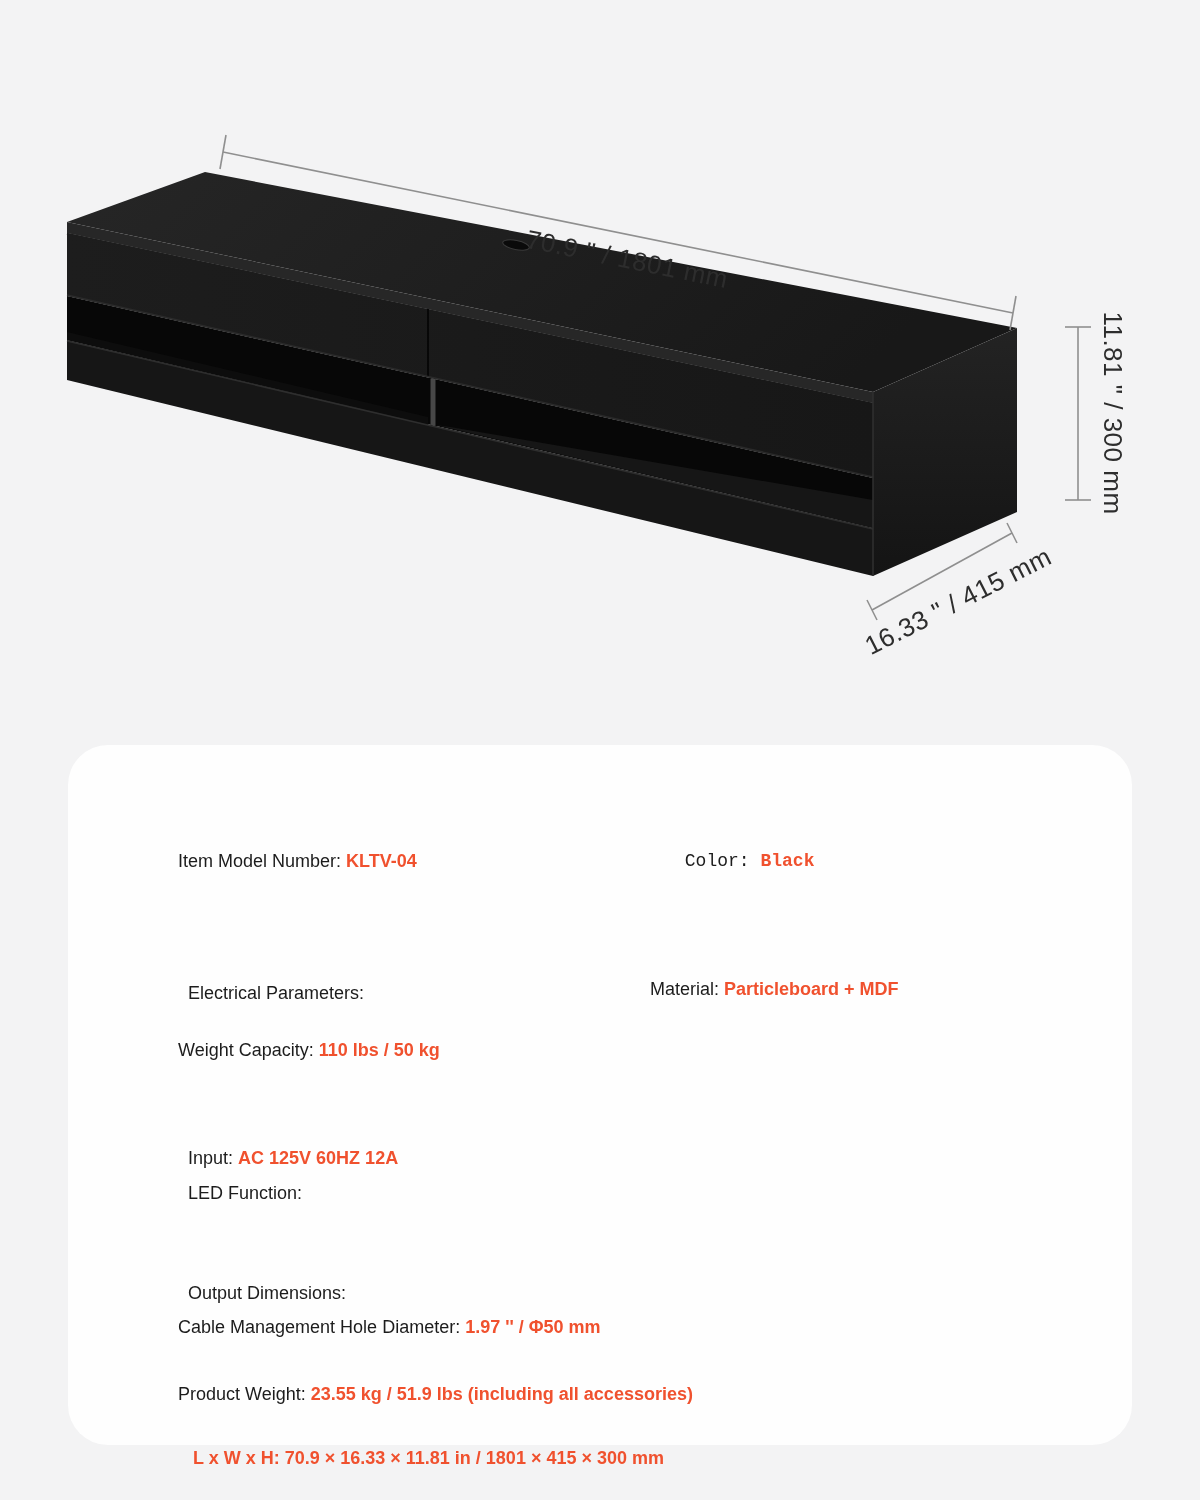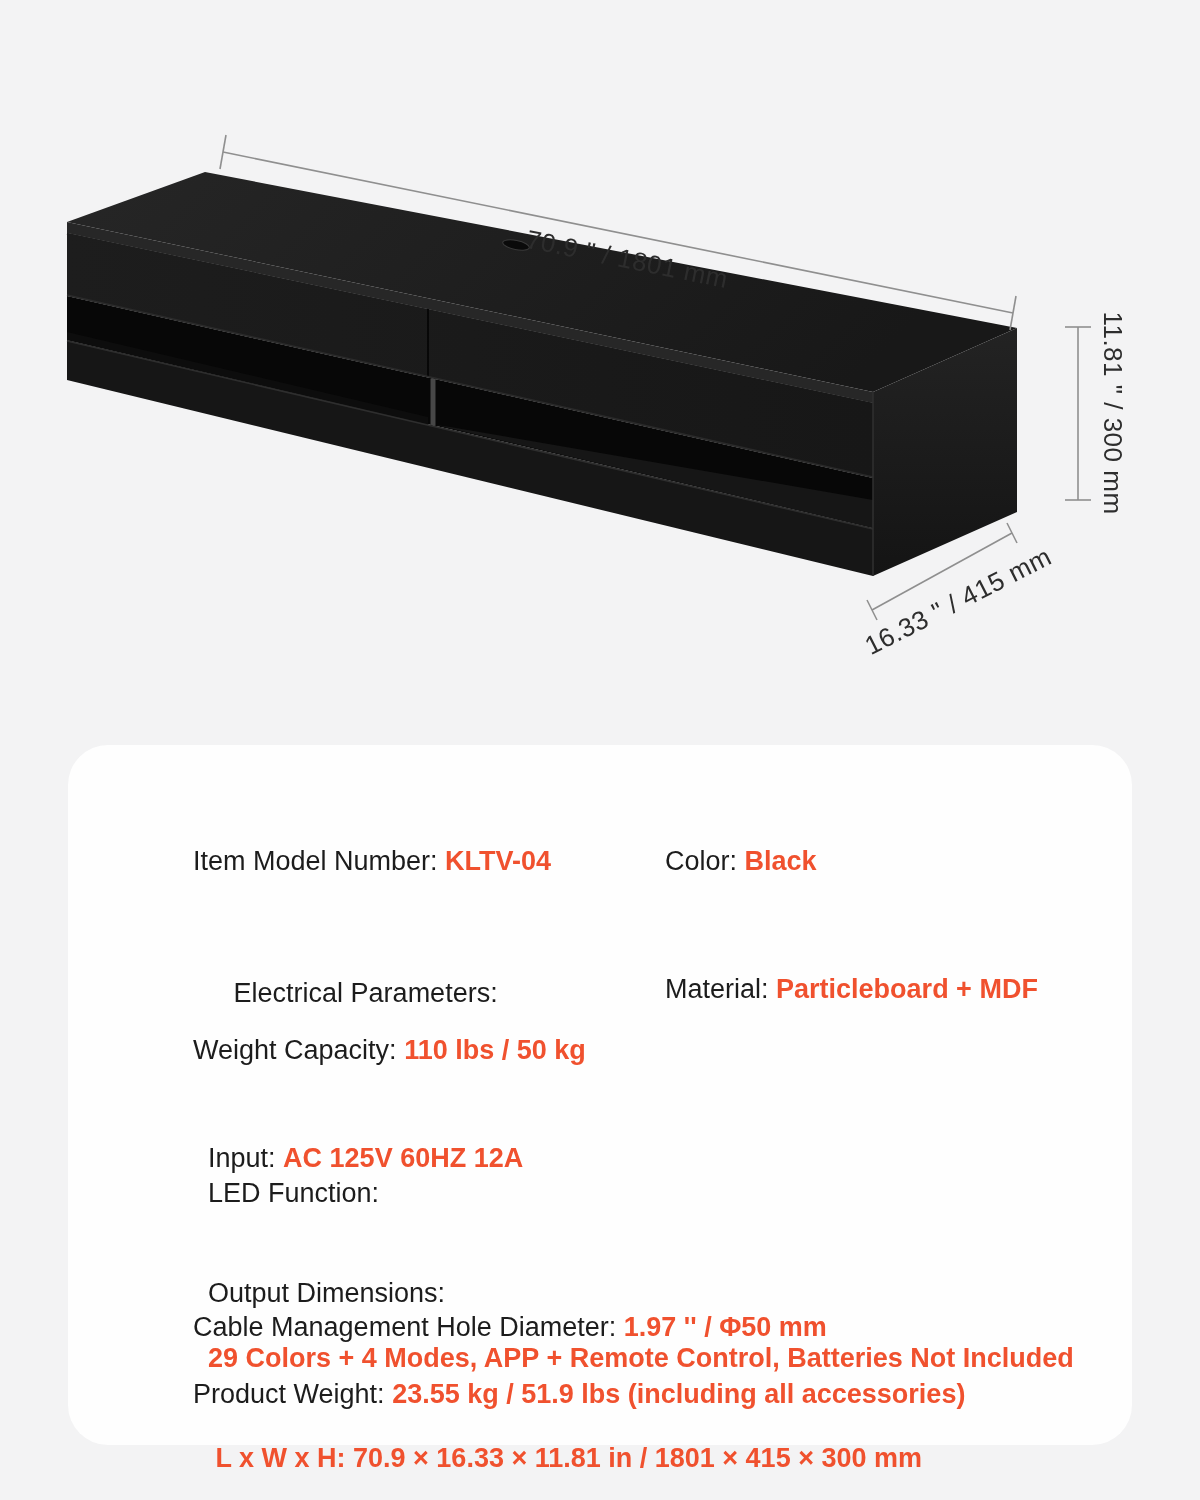"Item Model Number: KLTV-04" .spec { font-size: 27px -> 18px }
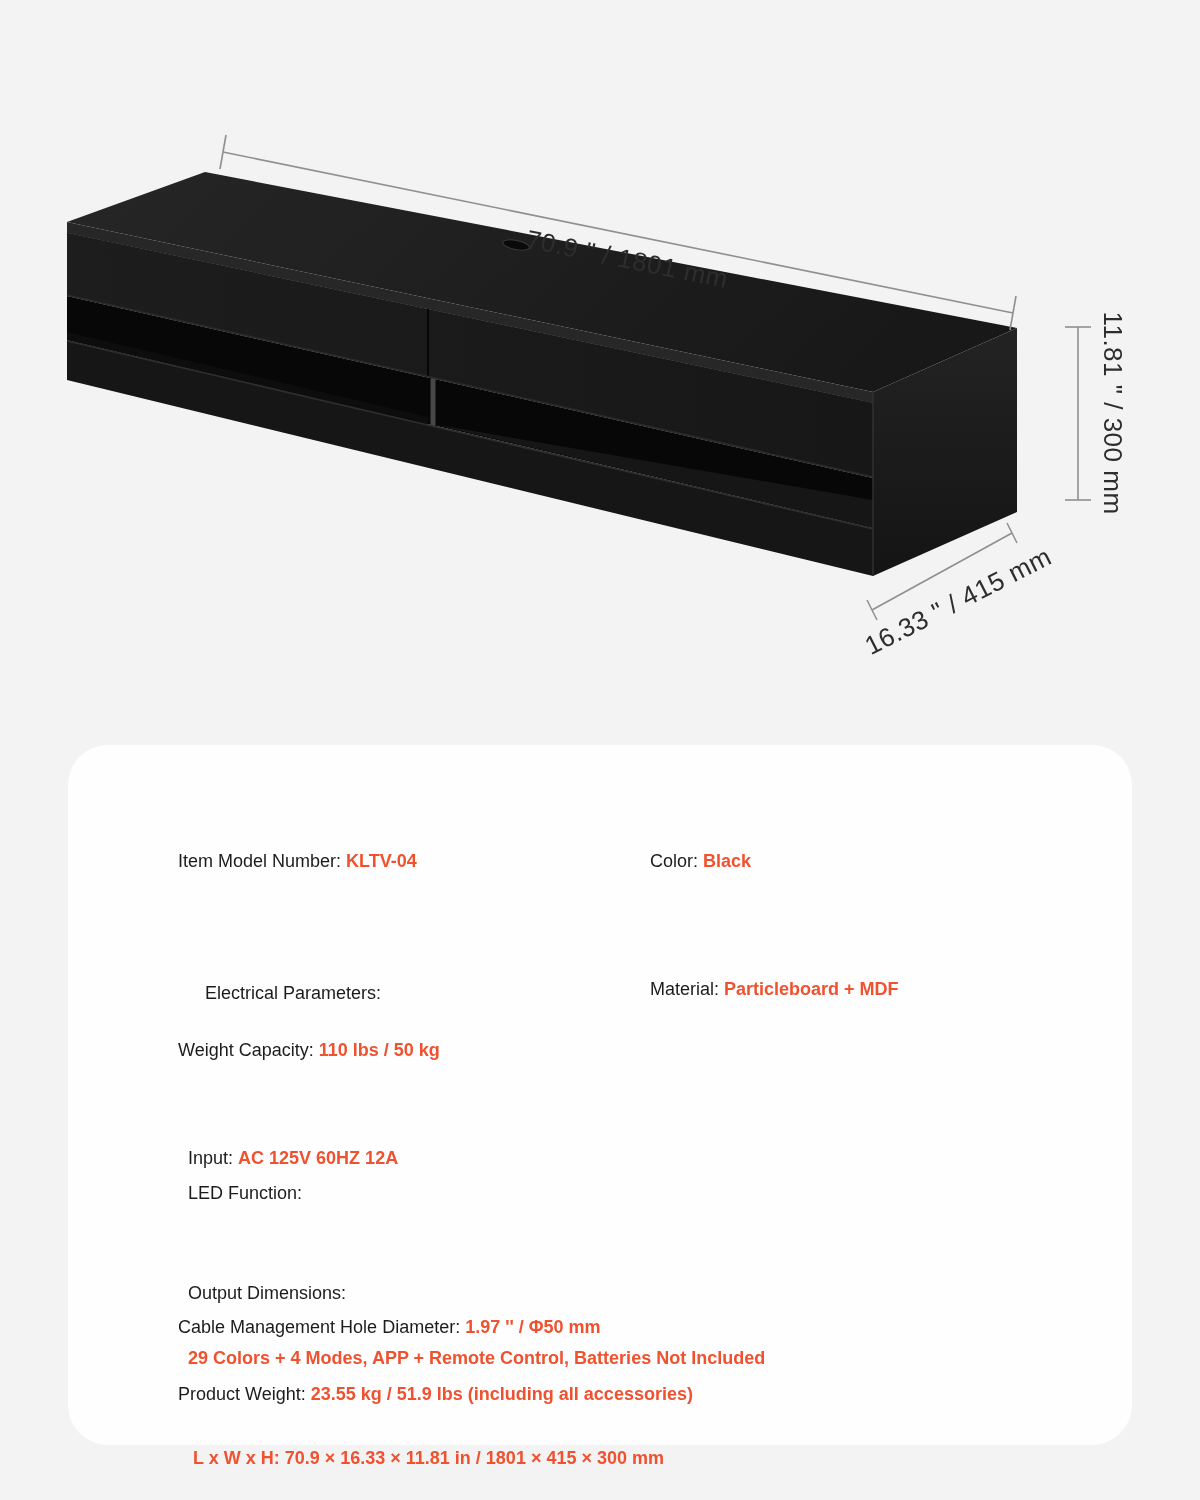"Color: Black" div.spec { font-family: none -> Liberation Mono, monospace }
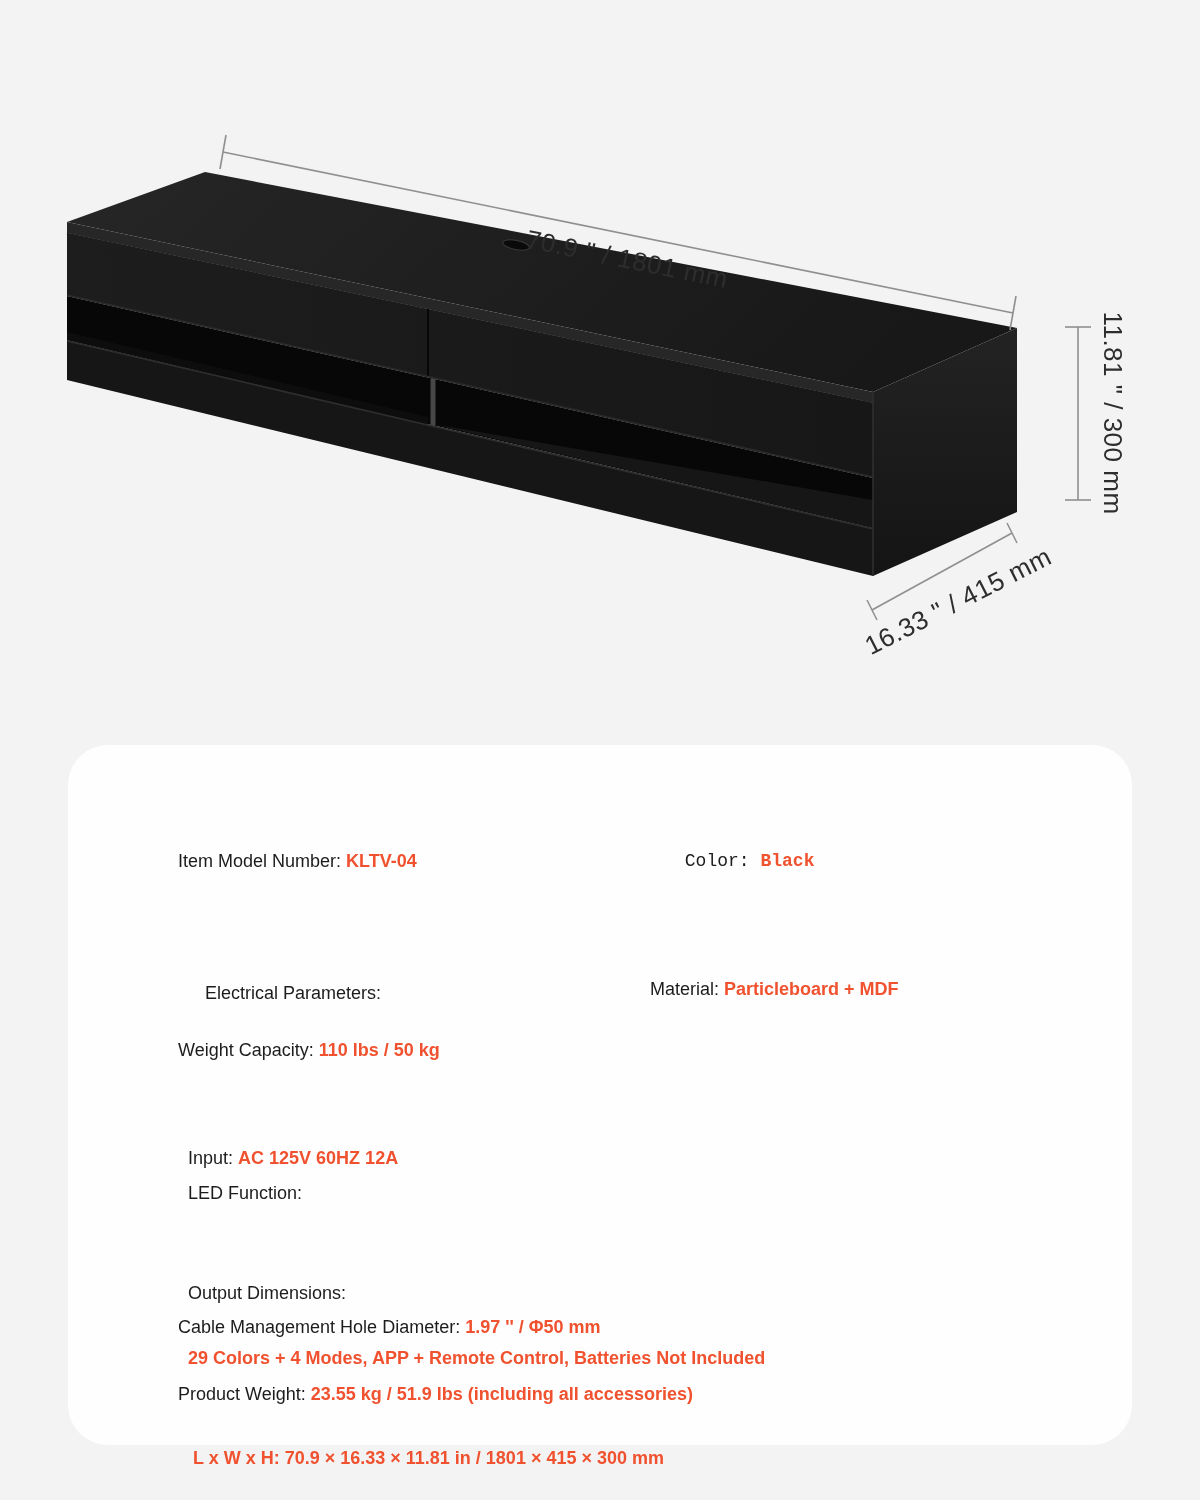"Electrical Parameters:" div.spec { text-align: center -> none }
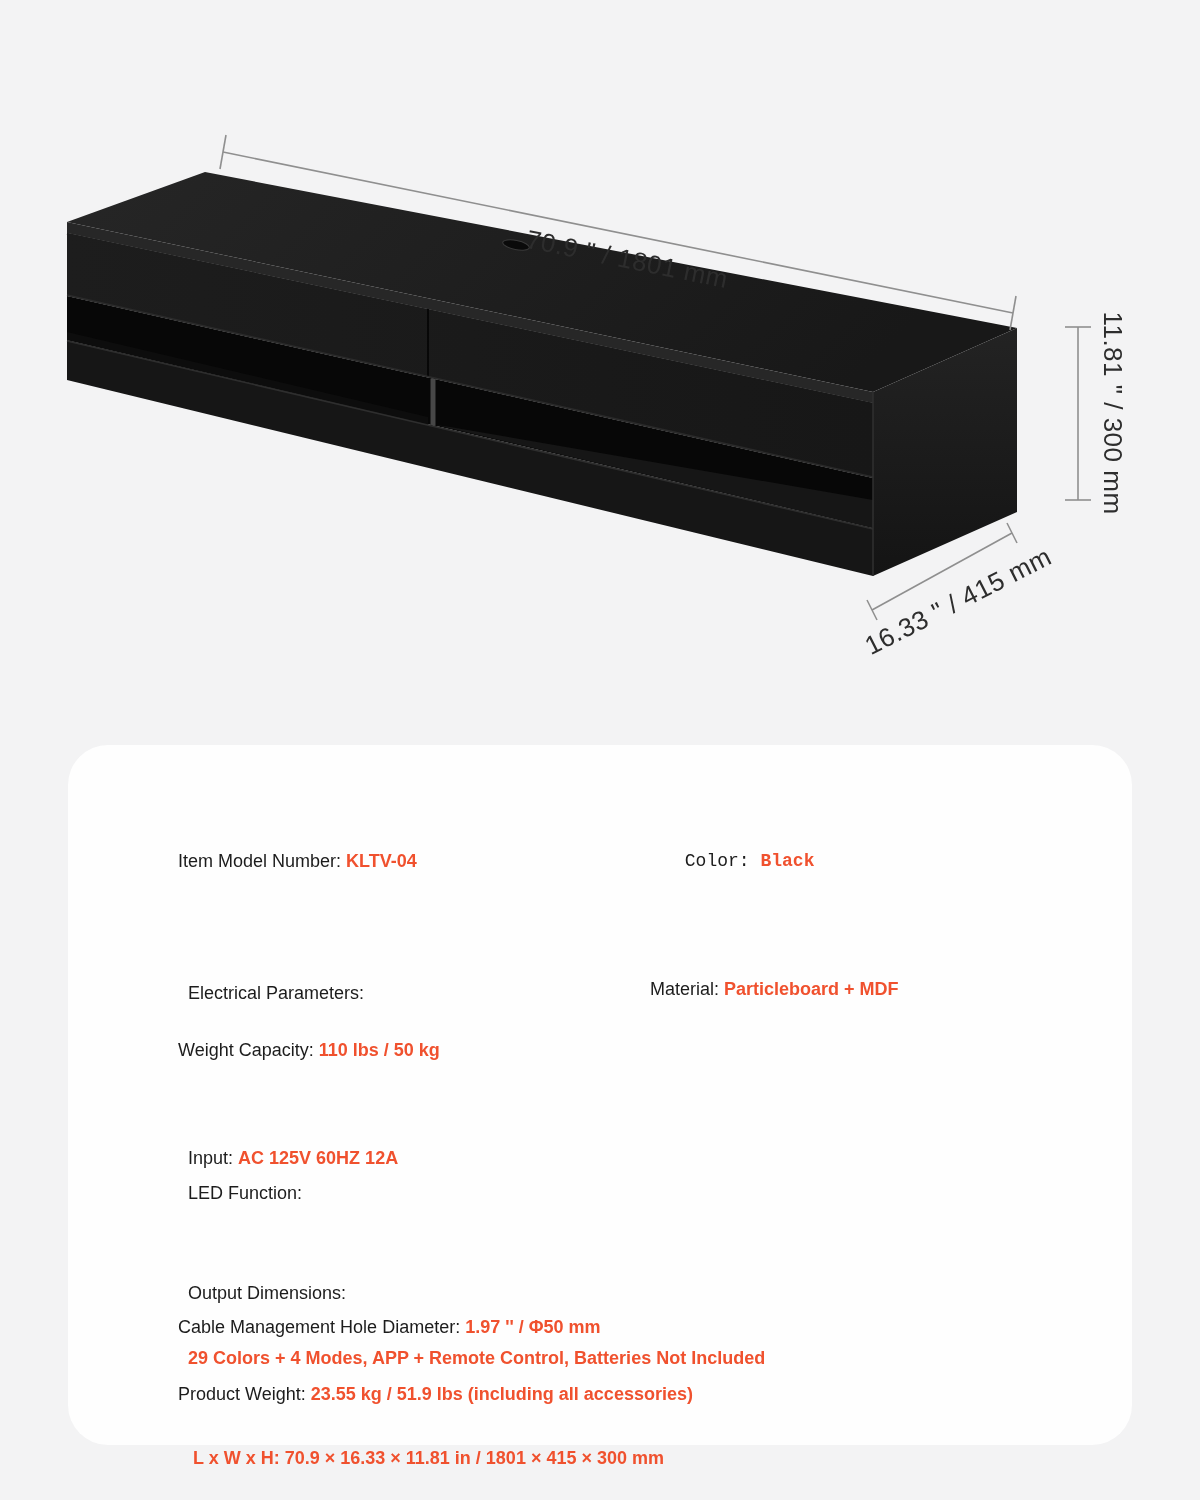"29 Colors + 4 Modes," span.line { html: <span> <span>29 Colors + 4 Modes, APP + Remote Control, Batteries Not Included</span> </span> -> none }
